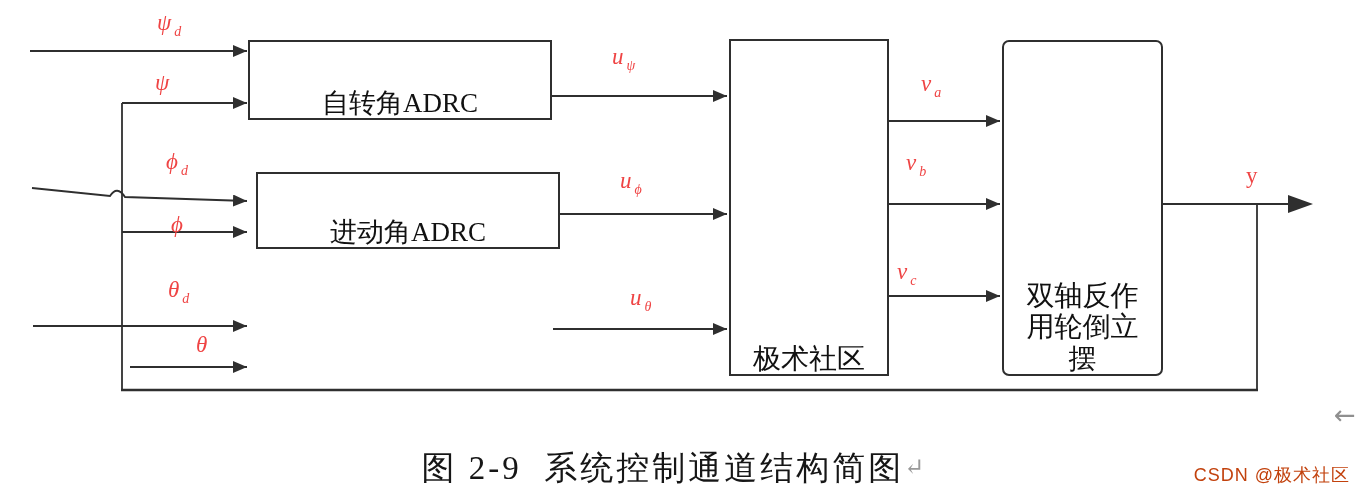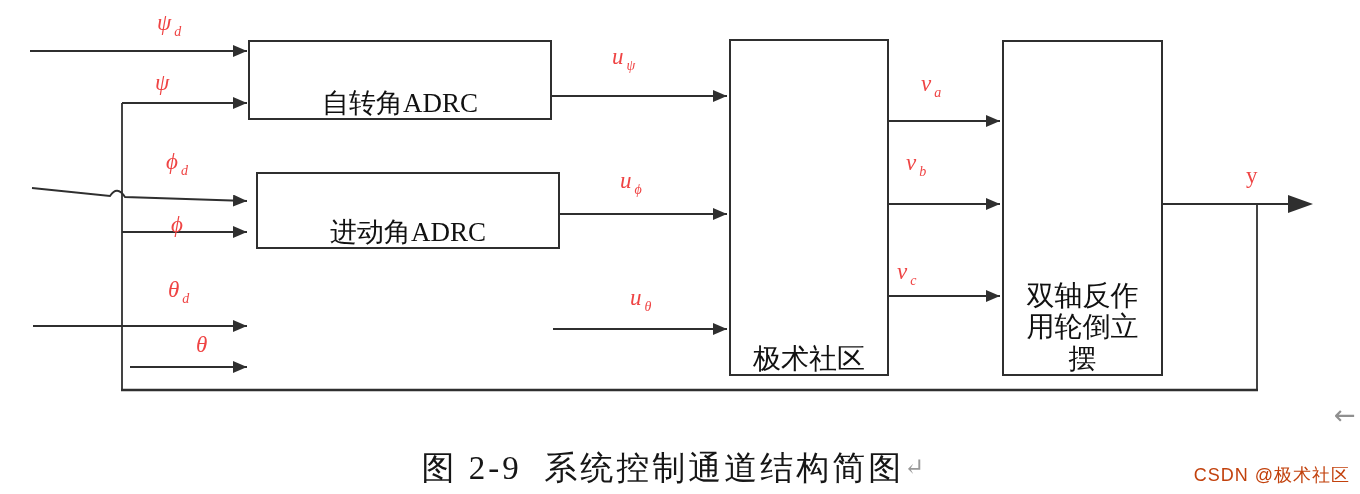"双轴反作用轮倒立摆" div.block { border-radius: none -> 7px }
